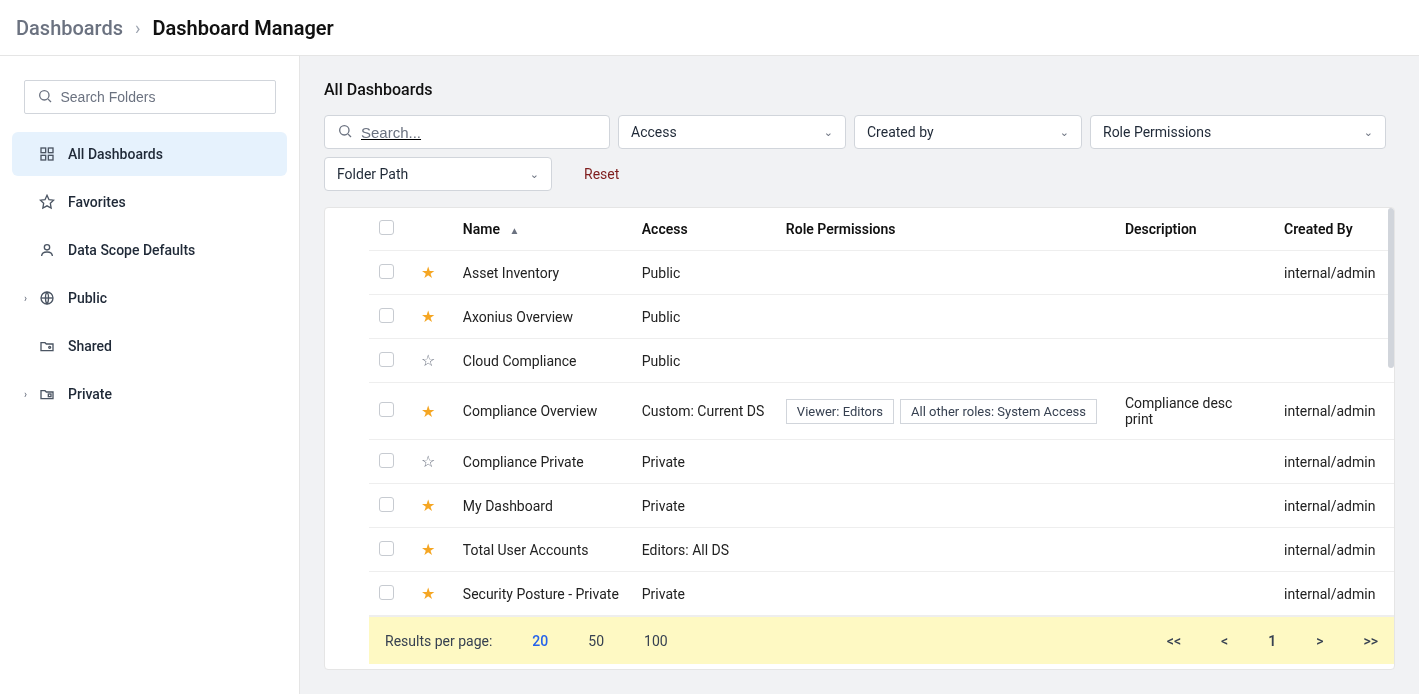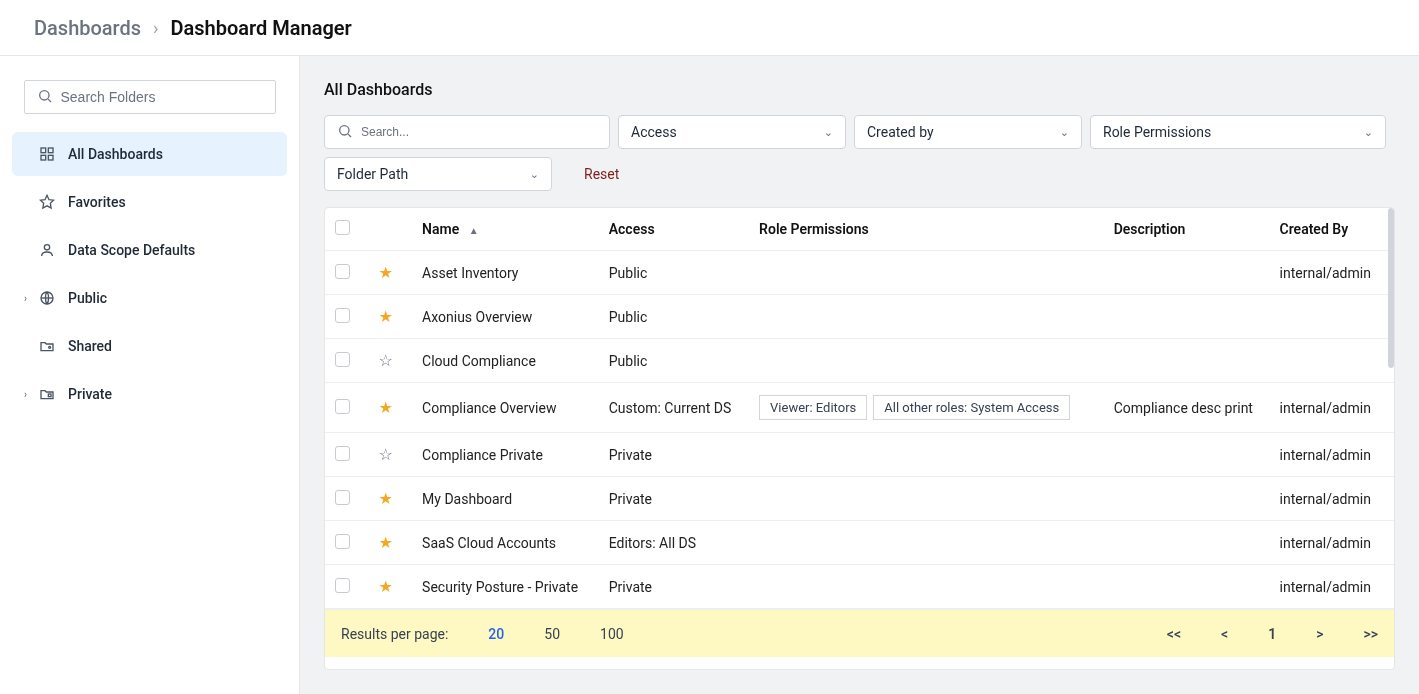"Dashboards" .breadcrumb-bar { padding: 0 34px -> 0 16px }
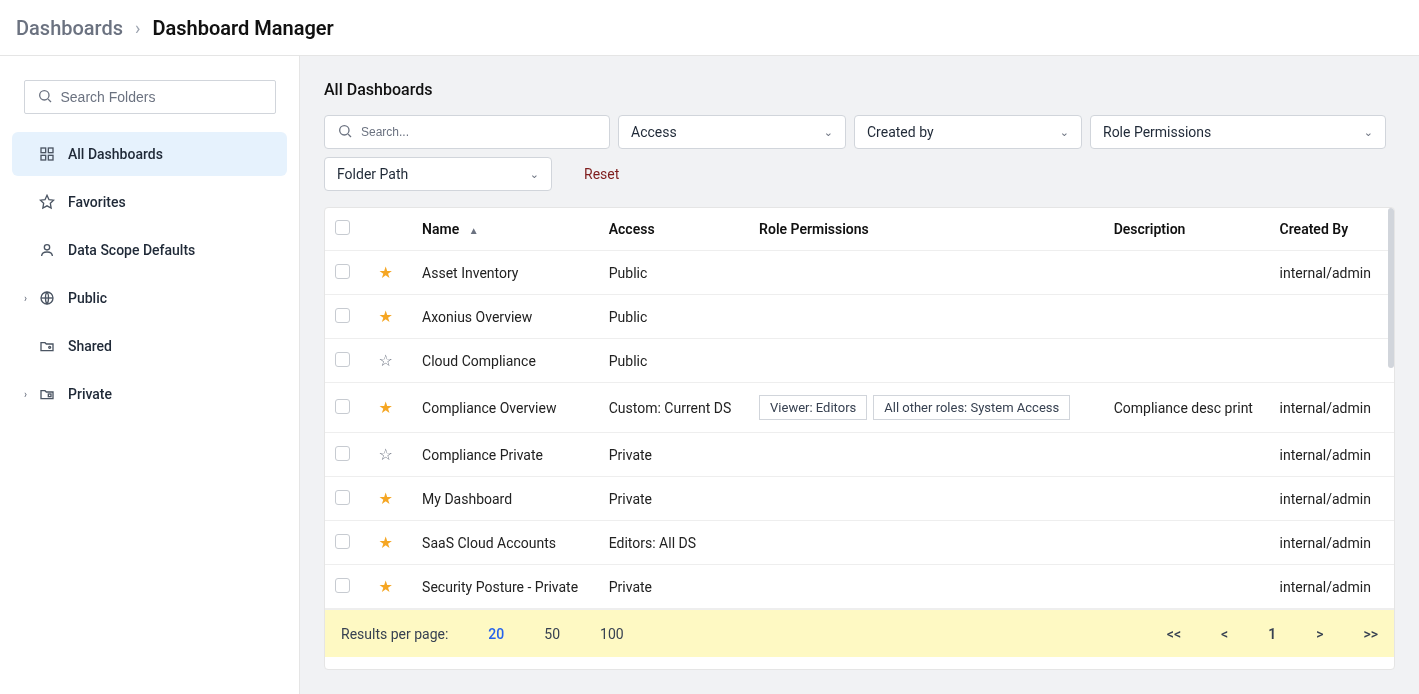"Search..." .search-input input { font-size: 12px -> 15px; text-decoration: none -> underline }
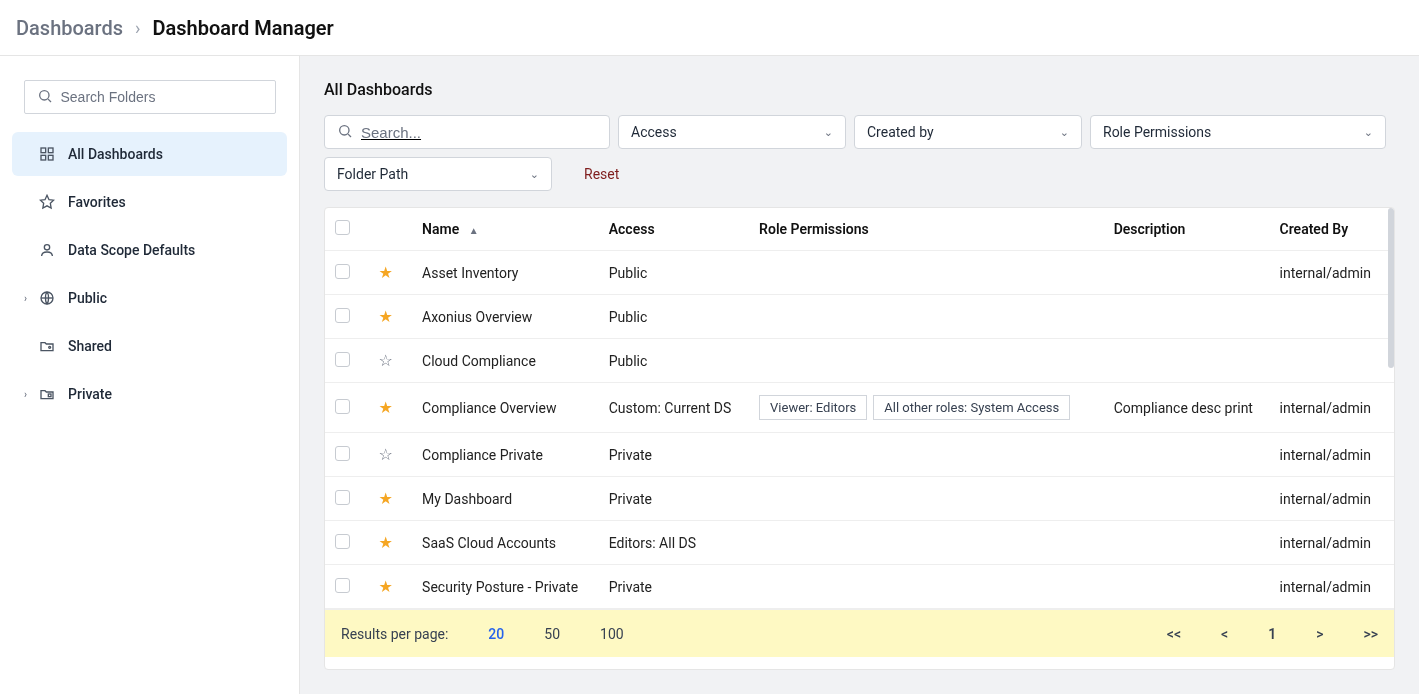"Name ▲" .table-wrap { padding-left: none -> 44px }
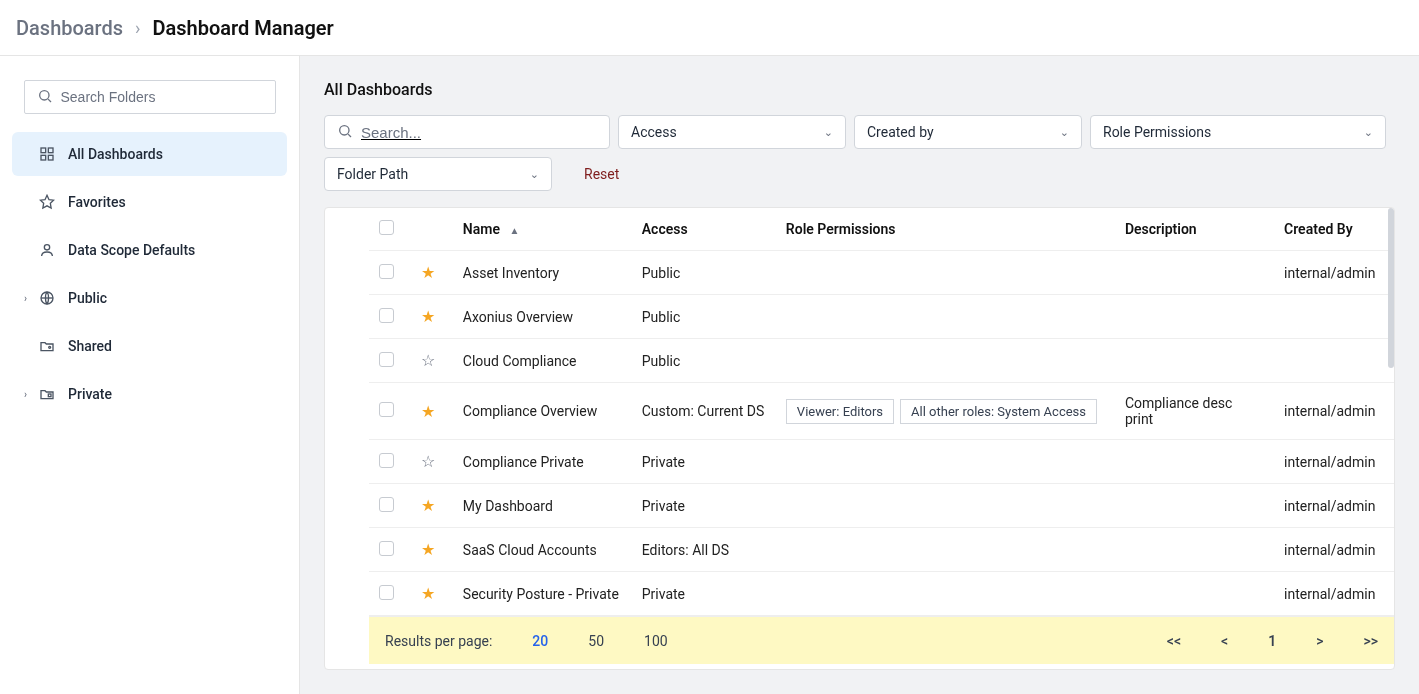"SaaS Cloud Accounts" td.col-name { text: SaaS Cloud -> Total User }
